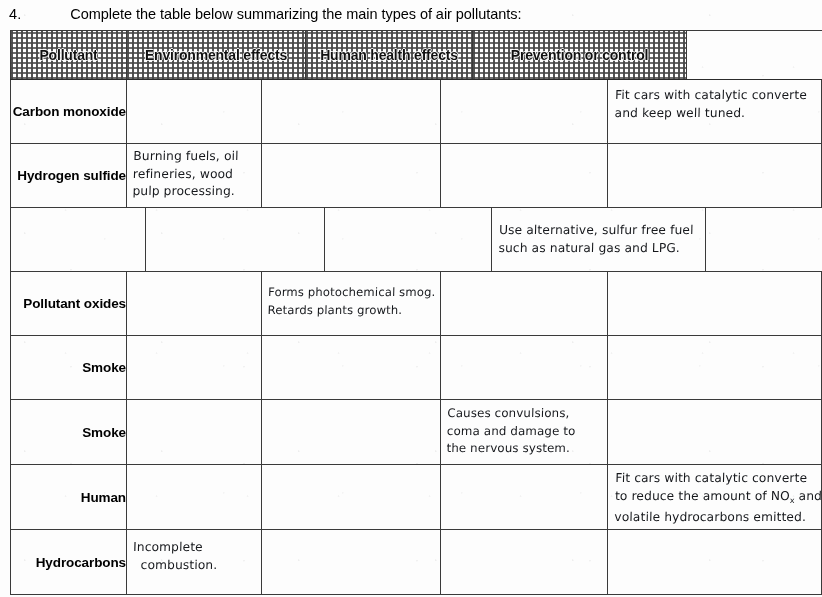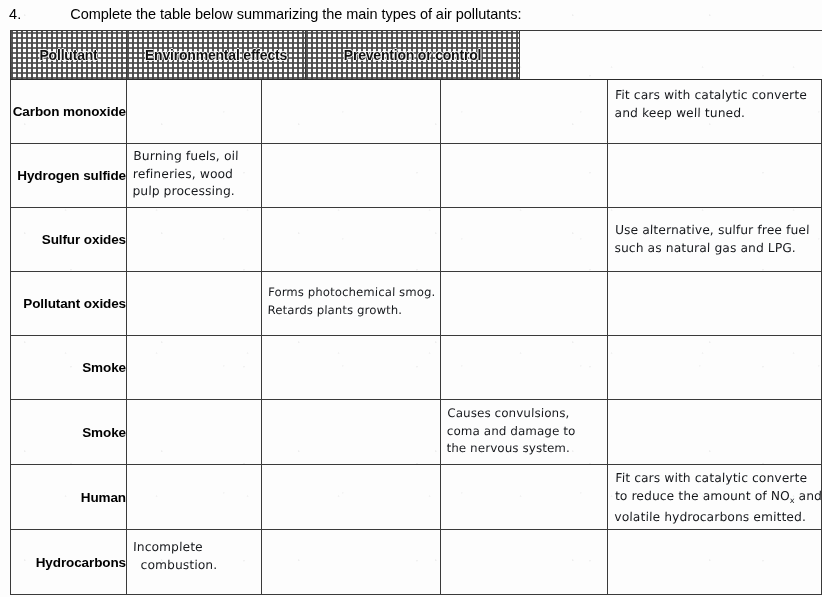"Human health effects" div.cell { html: none -> <div> <span>Human health effects</span> </div> }
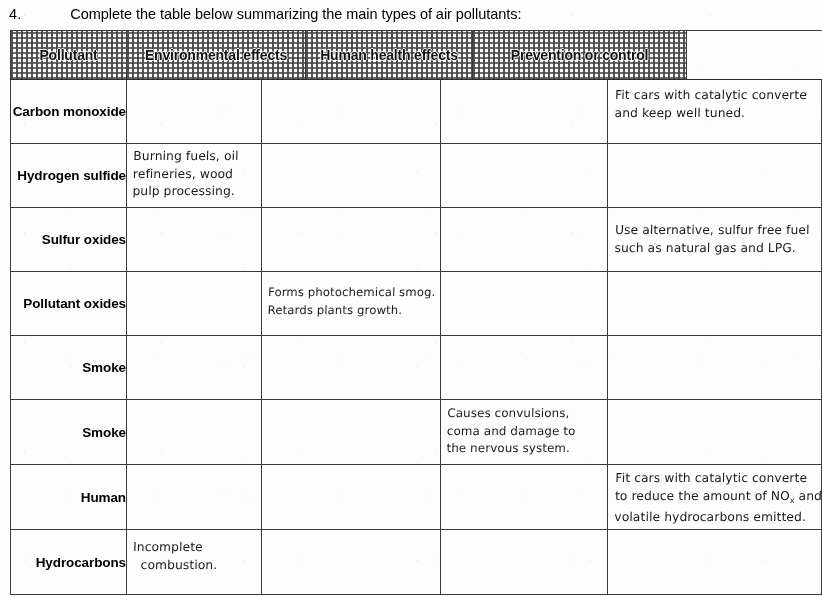"Sulfur oxides" div.cell { html: <div> <span> <span>Sulfur</span> <span>oxides</span> </span> </div> -> none }
